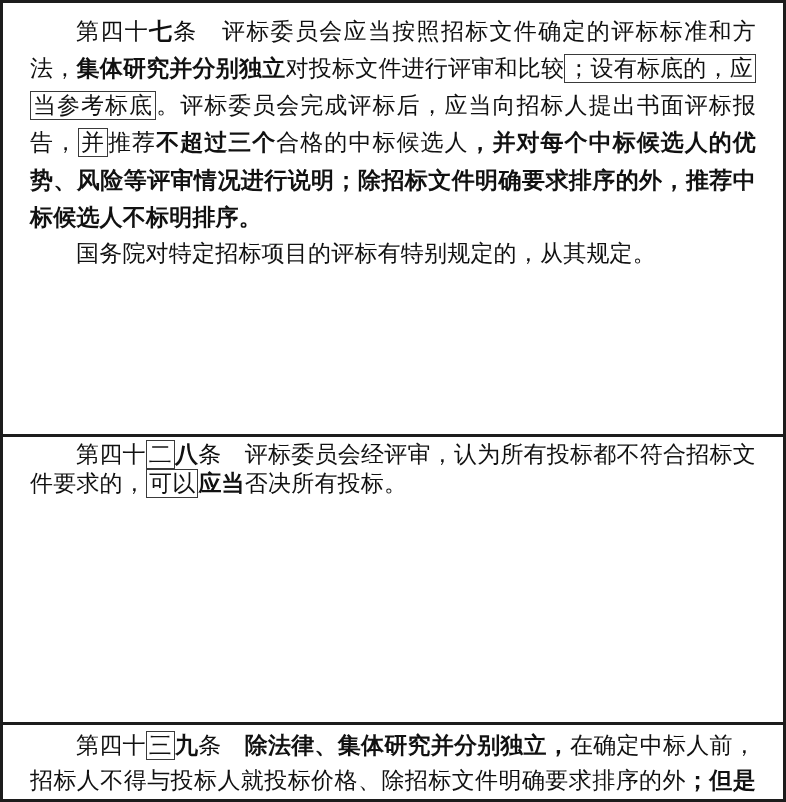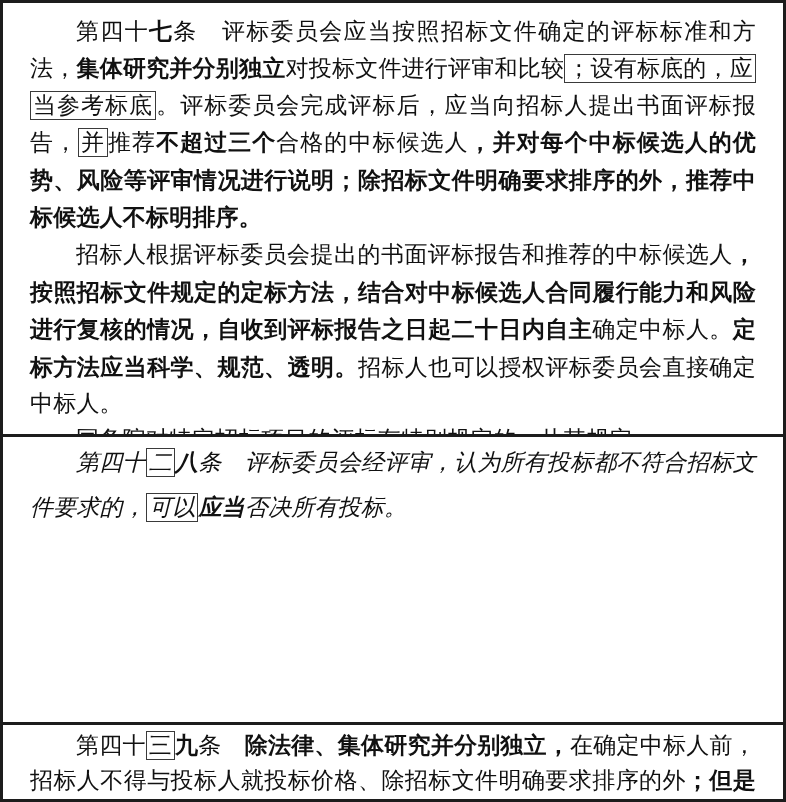"招标人根据评标委员会提出的书面评标报告和推荐的中标候选人，按照招标文件规定的定标" p.para { html: <p><span>招标人根据评标委员会提出的书面评标报告和推荐的中标候选人</span><span>，按照招标文件规定的定标方法，结合对中标候选人合同履行能力和风险进行复核的情况，自收到评标报告之日起二十日内自主</span><span>确定中标人。</span><span>定标方法应当科学、规范、透明。</span><span>招标人也可以授权评标委员会直接确定中标人。</span></p> -> none }
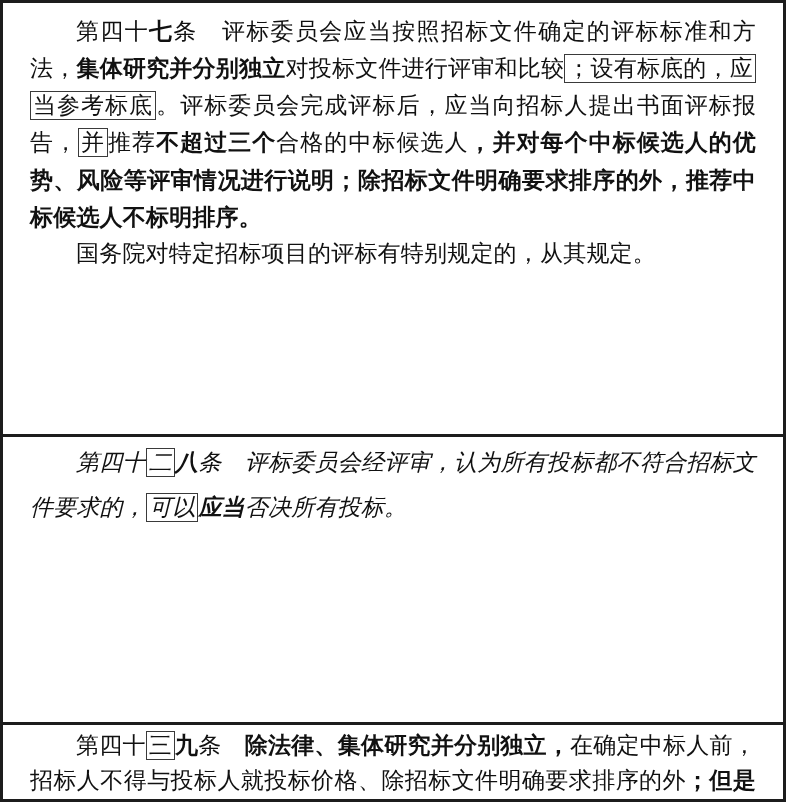"第四十二八条" .section-48 .para { font-style: italic -> none; line-height: 44px -> 28px }
